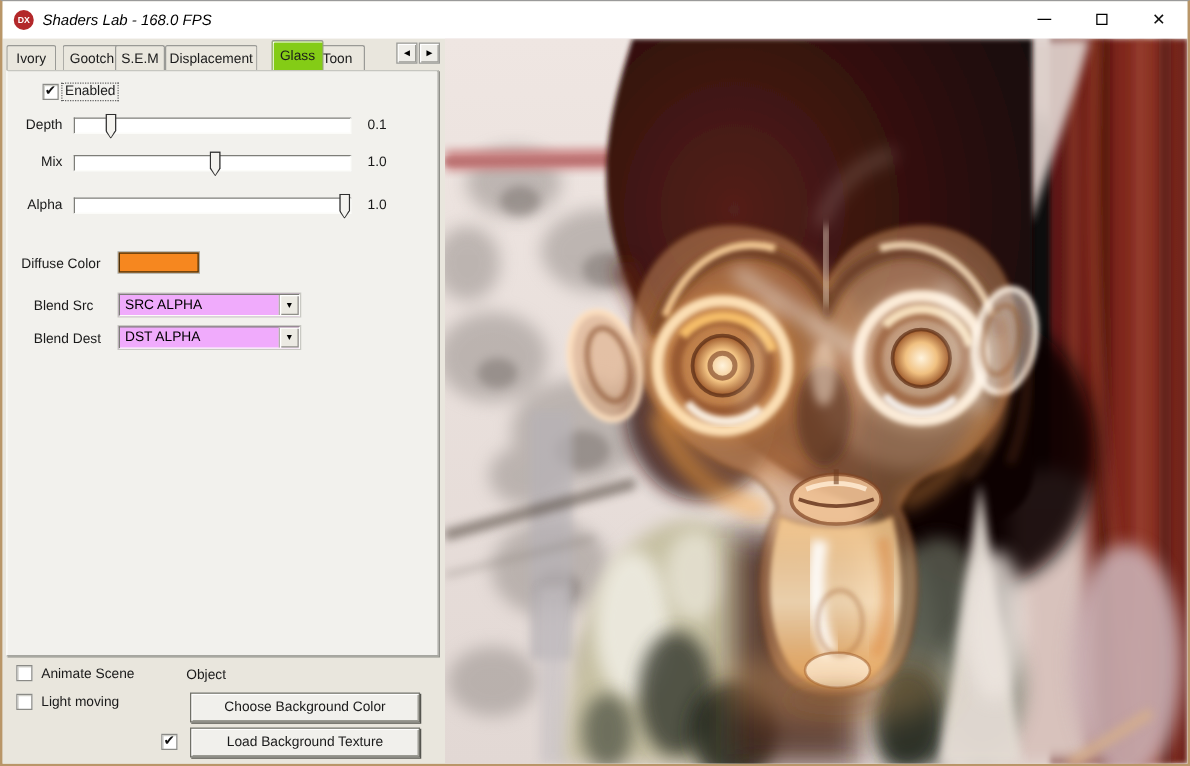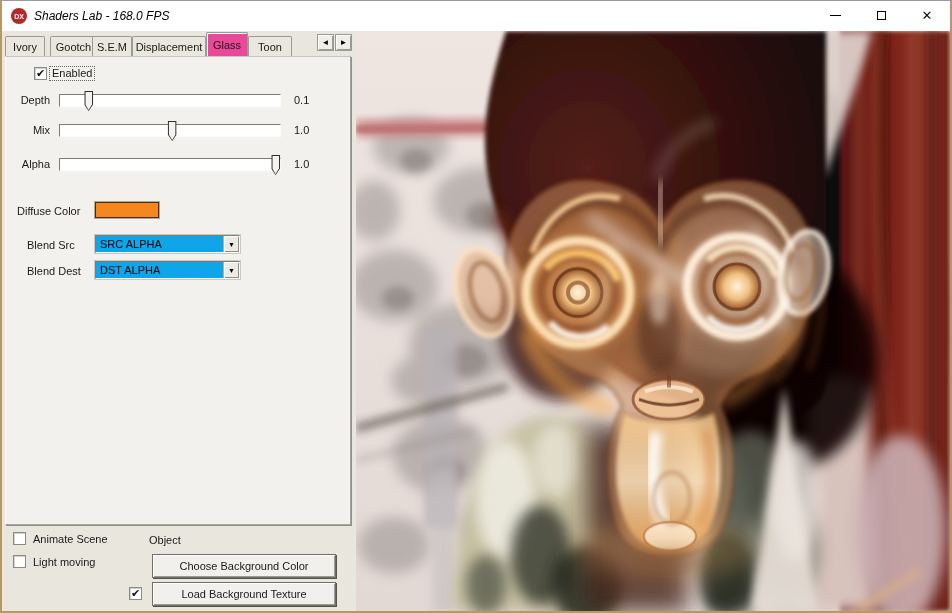"Glass" .tab.active { background: #ec4899 -> #84cc16; margin-left: none -> 11px }
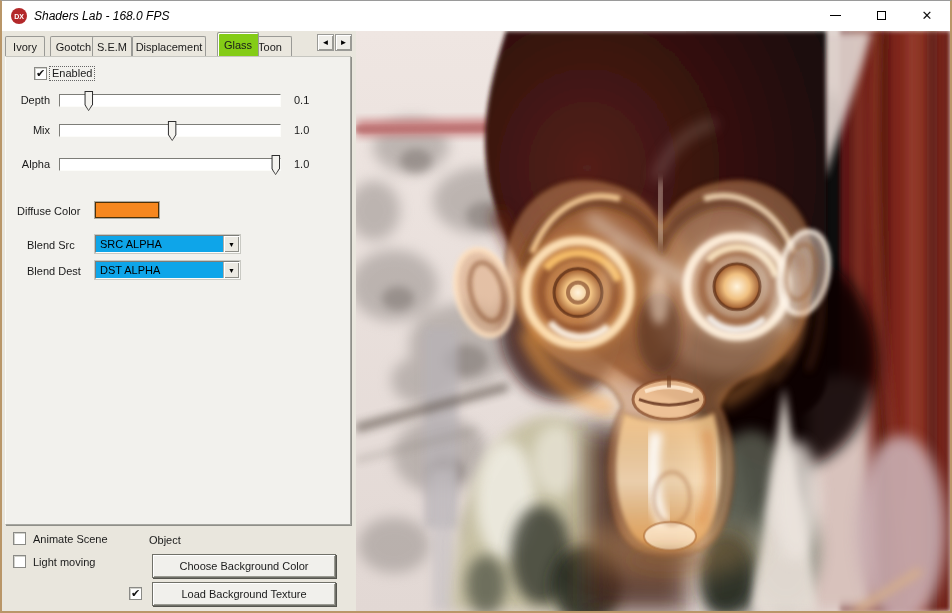"SRC ALPHA" .combo { background: #0ea5e9 -> #f0abfc }
